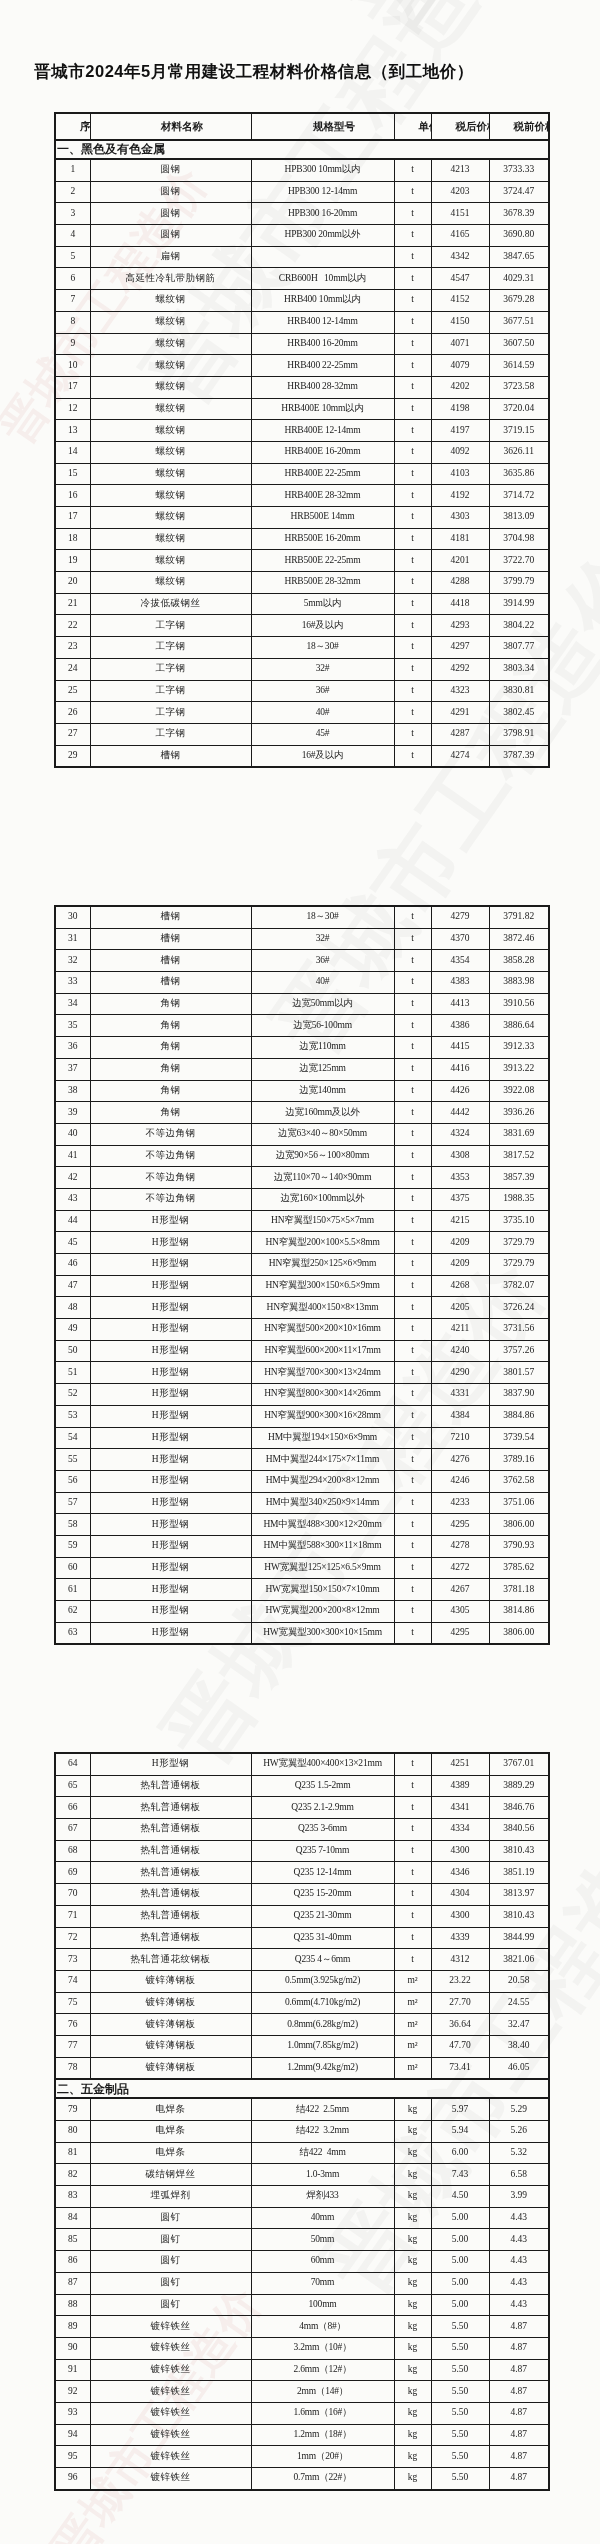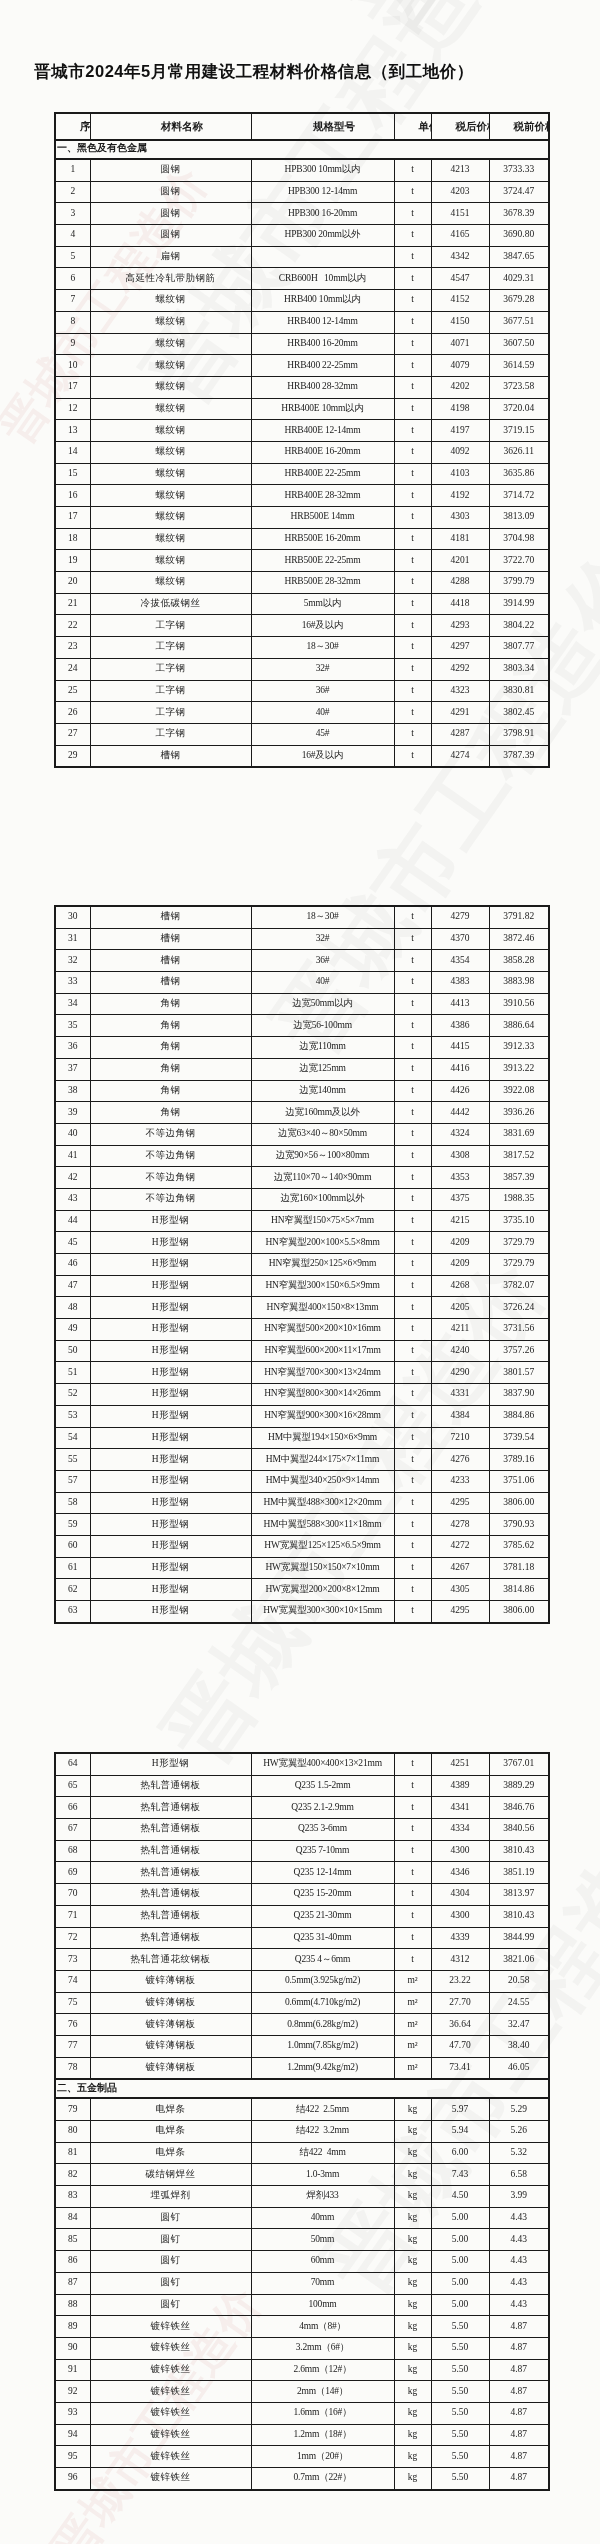"一、黑色及有色金属" tr.r-section td { font-family: Liberation Mono, monospace -> Liberation Sans, sans-serif; font-size: 10px -> 12px }
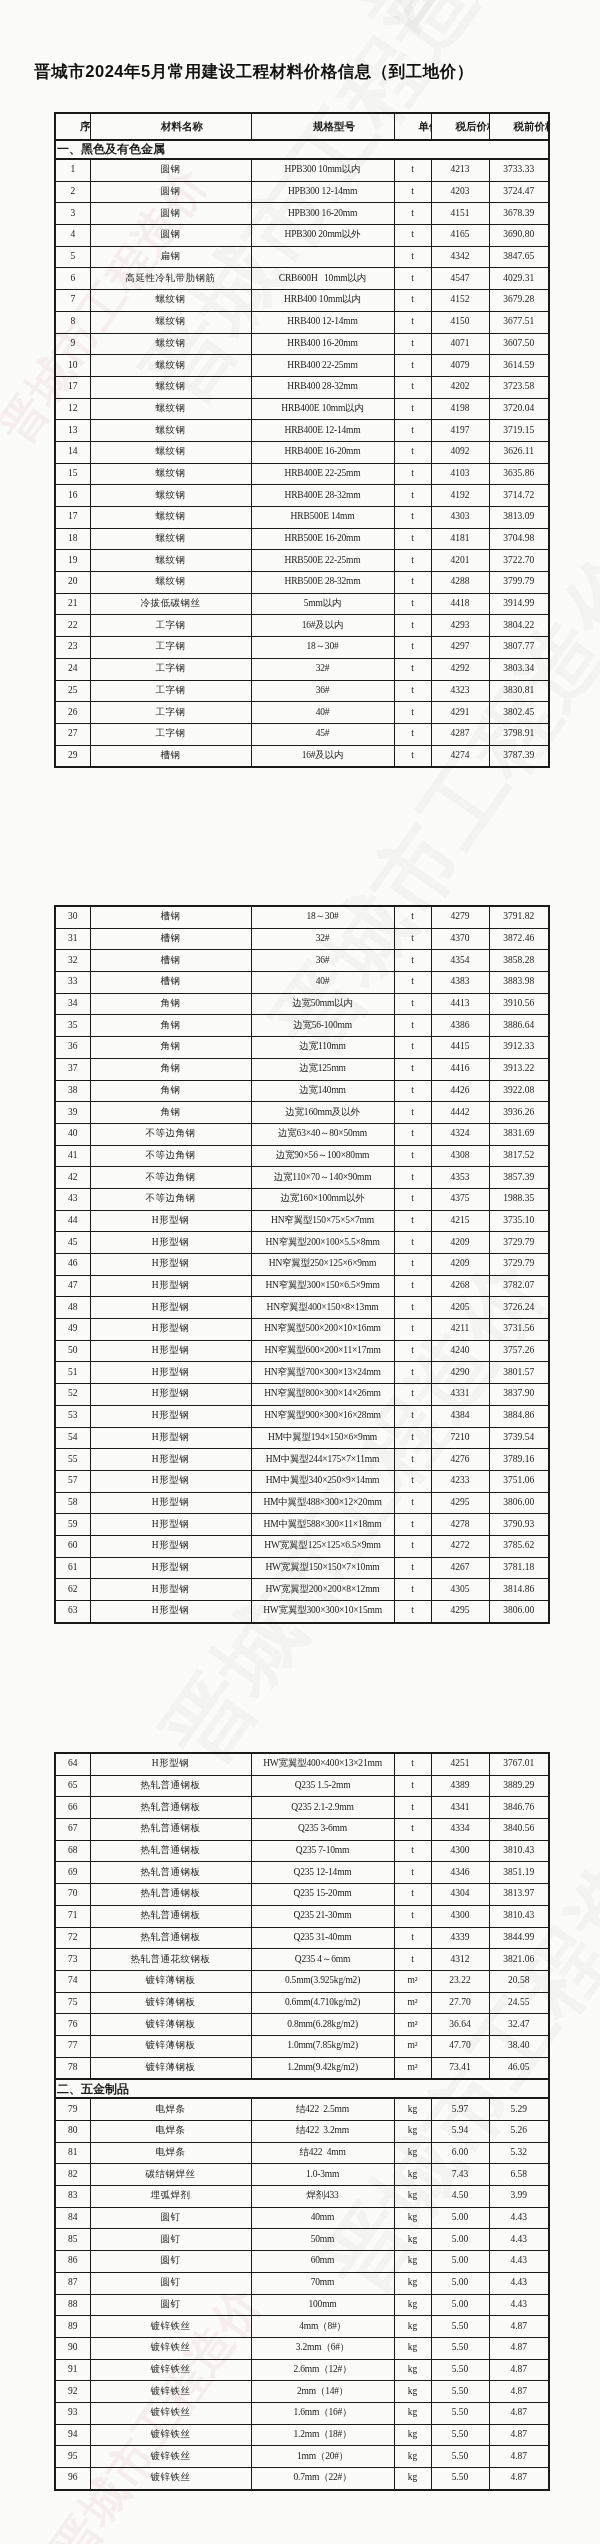"56" tr.r-item { html: none -> <tr> <td>56</td> <td>H形型钢</td> <td>HM中翼型294×200×8×12mm</td> <td>t</td> <td>4246</td> <td>3762.58</td> </tr> }
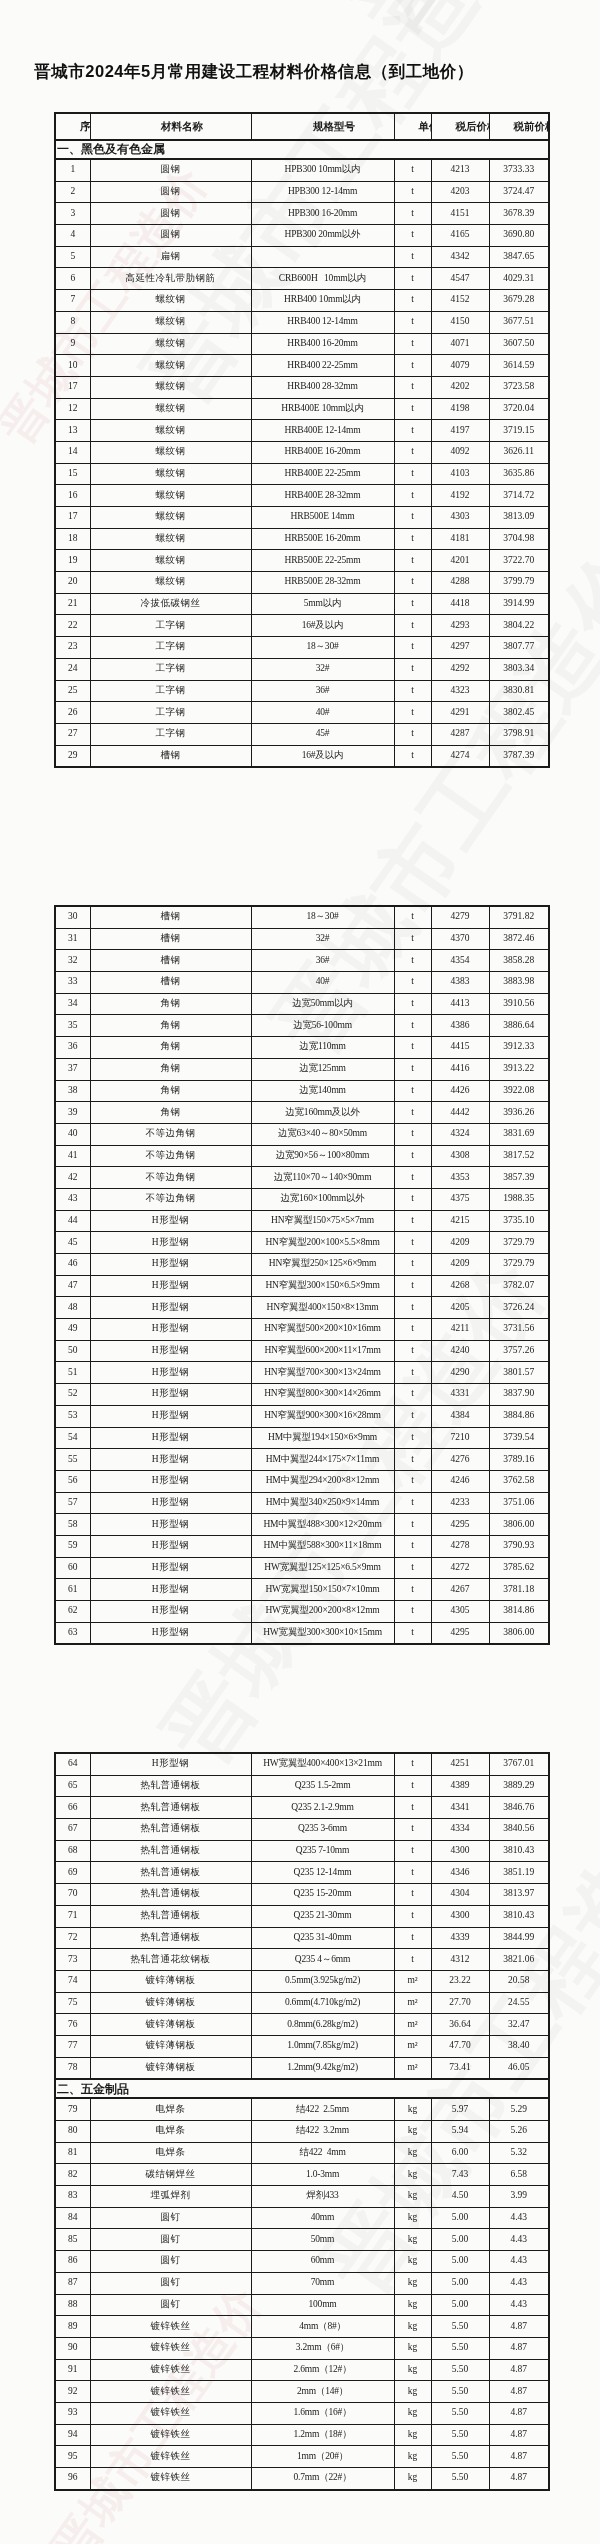"3.2mm（6#）" td.c-spec { text: 6 -> 10 }
